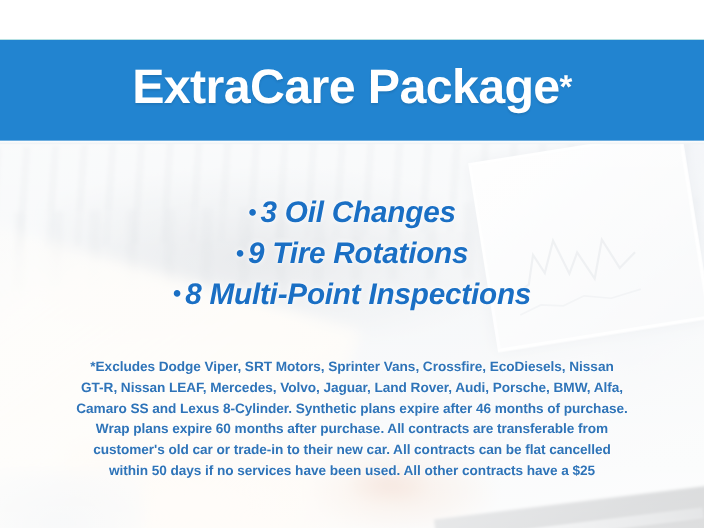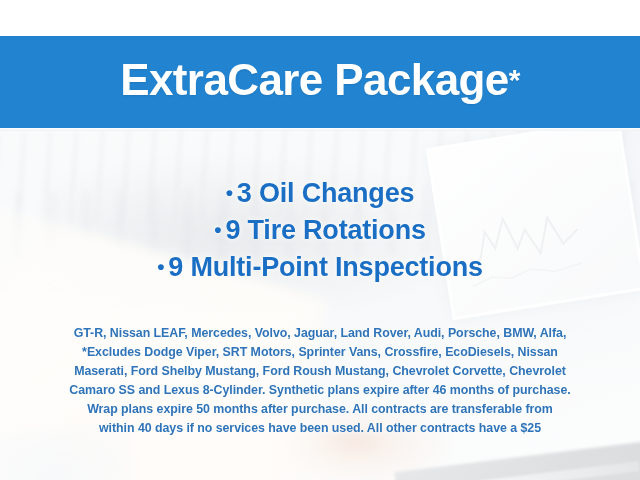"• 3 Oil Changes" .benefits { font-style: none -> italic }
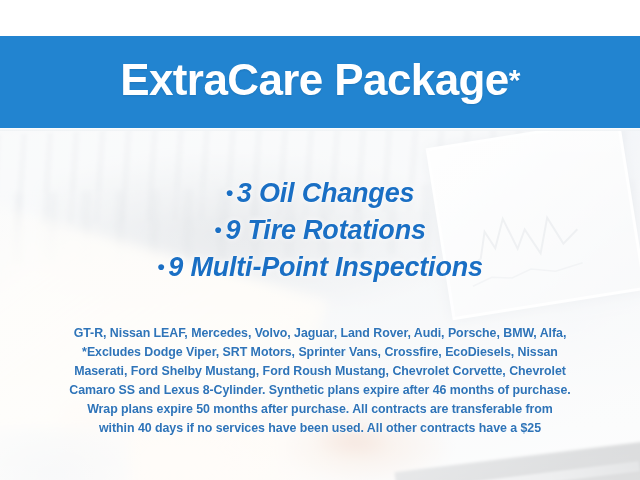"9 Multi-Point Inspections" span { text: 9 -> 8 }
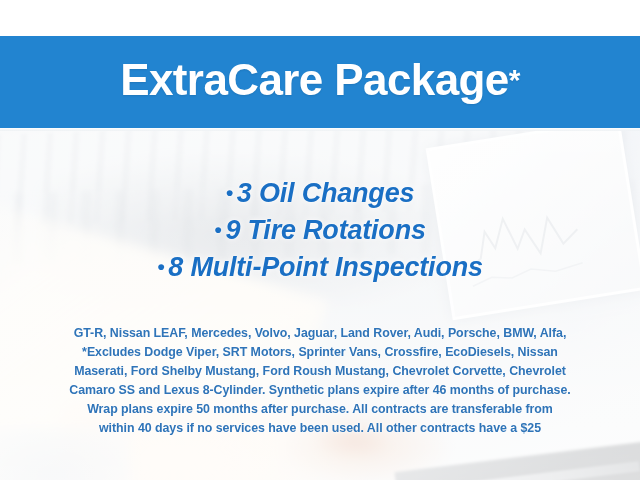"GT-R, Nissan LEAF, Mercedes, Volvo," span.fp-line { order: before "*Excludes Dodge Viper, SRT Motors," -> after "*Excludes Dodge Viper, SRT Motors," }
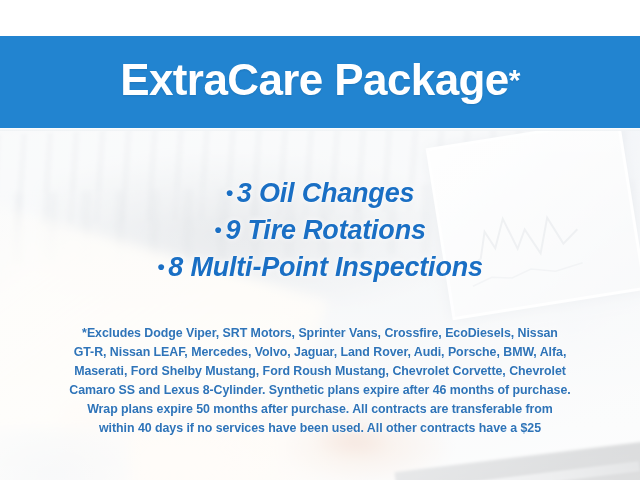"Maserati, Ford Shelby Mustang, Ford" span.fp-line { html: <span>Maserati, Ford Shelby Mustang, Ford Roush Mustang, Chevrolet Corvette, Chevrolet</span> -> none }
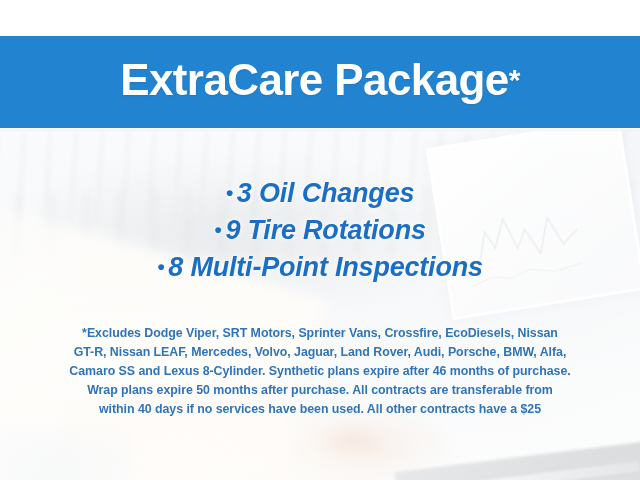"Wrap plans expire 50 months" span.fp-line { text: 50 -> 60 }
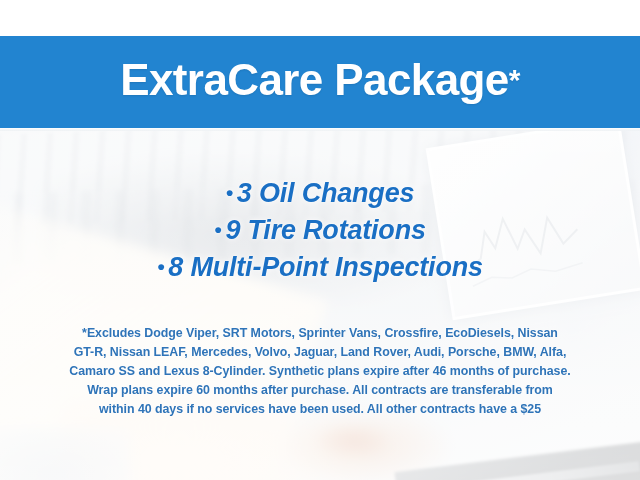"customer's old car or trade-in" span.fp-line { html: none -> <span>customer's old car or trade-in to their new car. All contracts can be flat cancelled</span> }
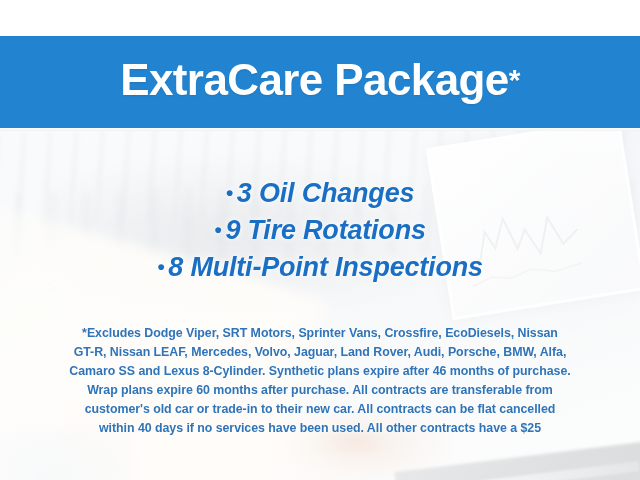"within 40 days if no" span.fp-line { text: 40 -> 50 }
